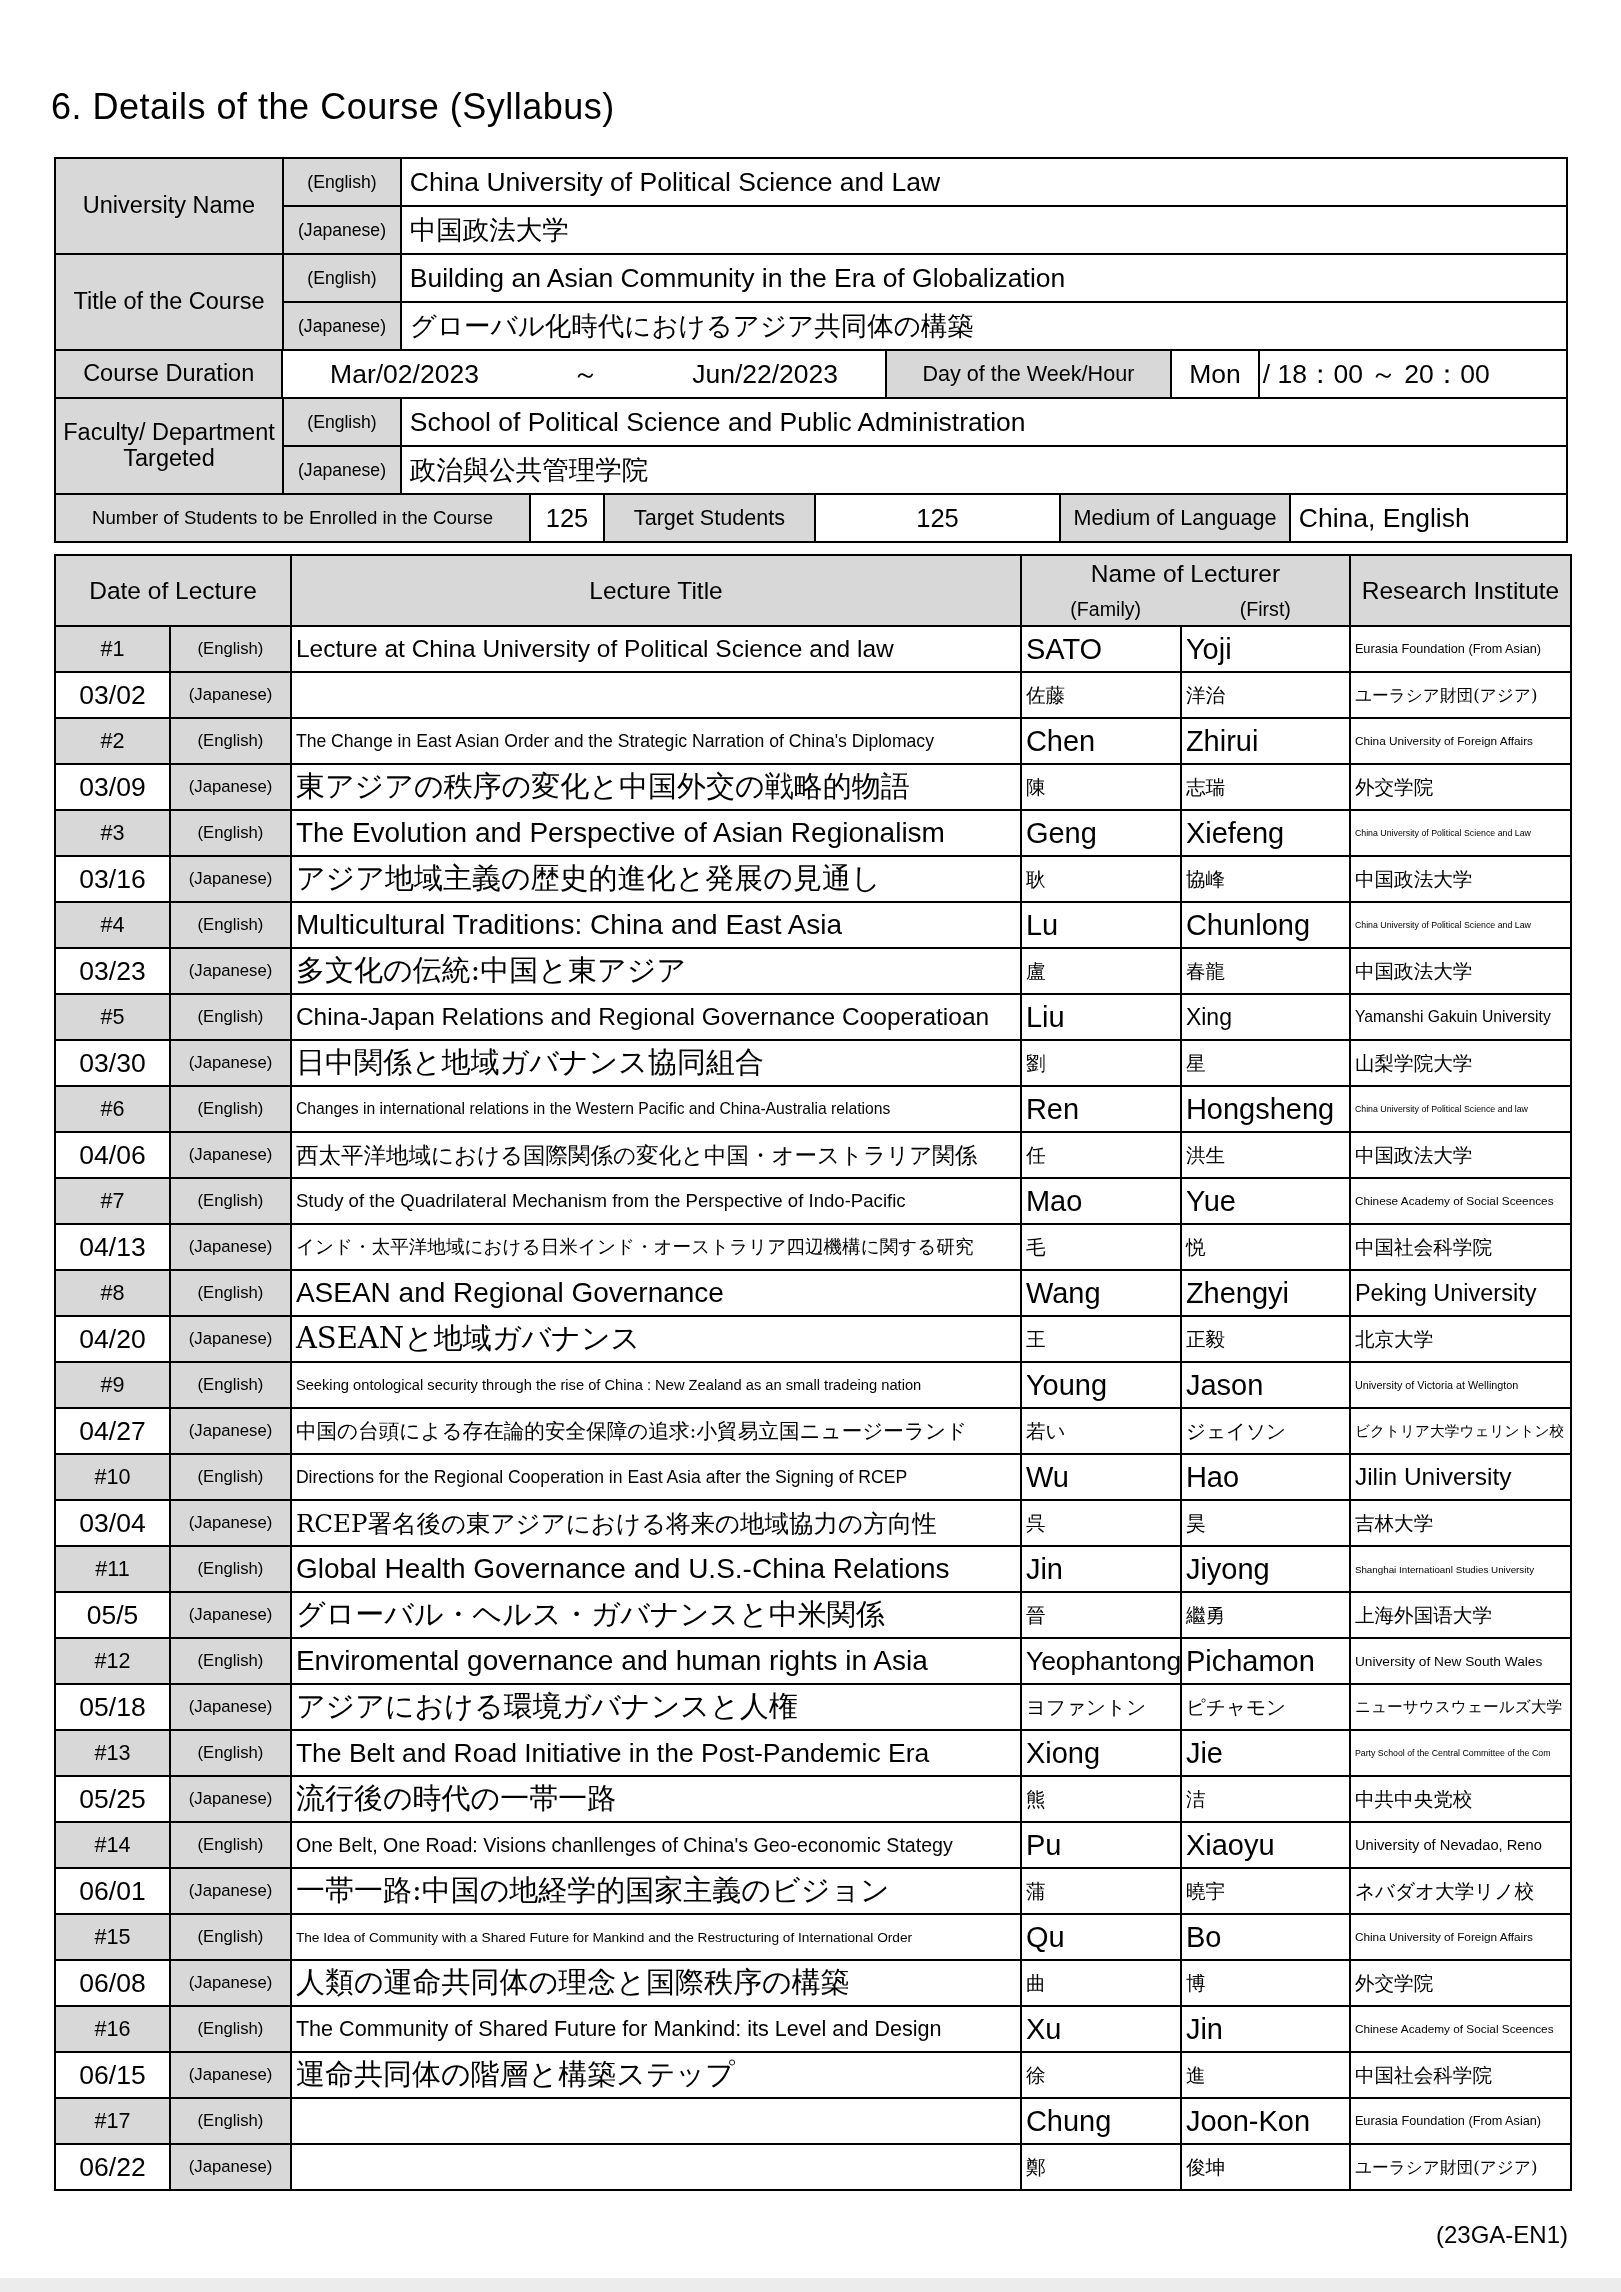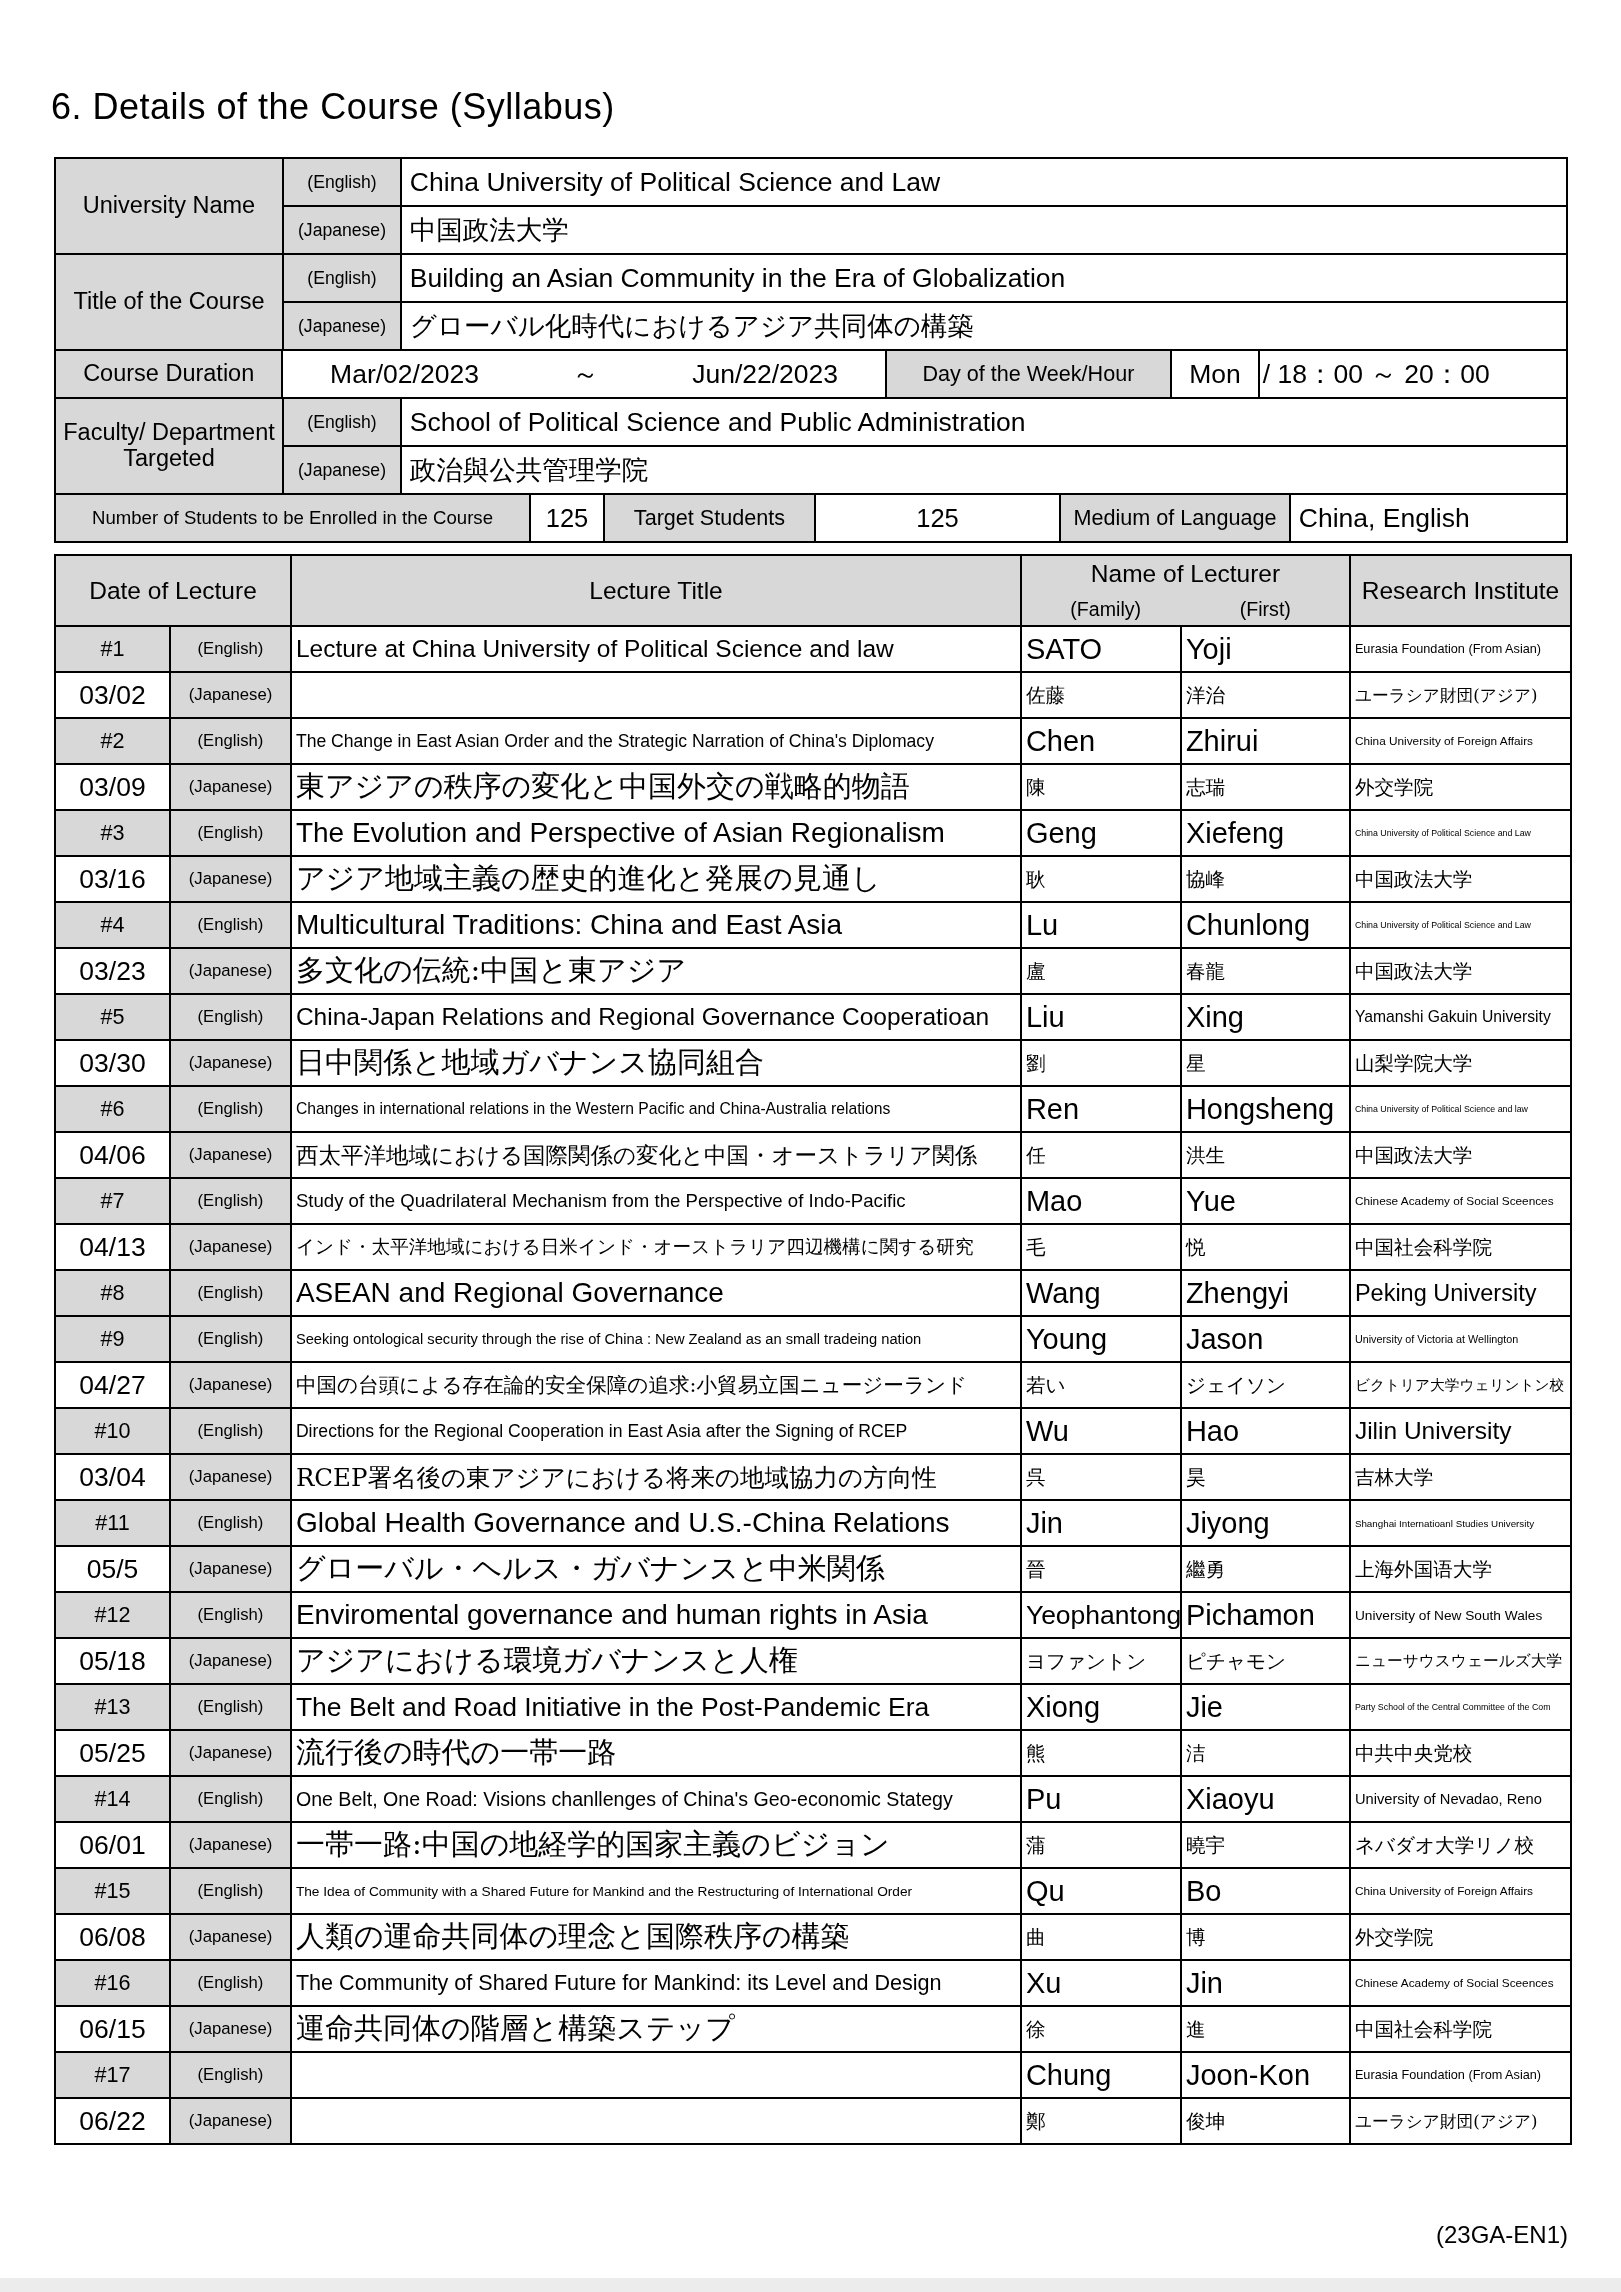"Xing" td.c-name { font-size: 29px -> 23px }
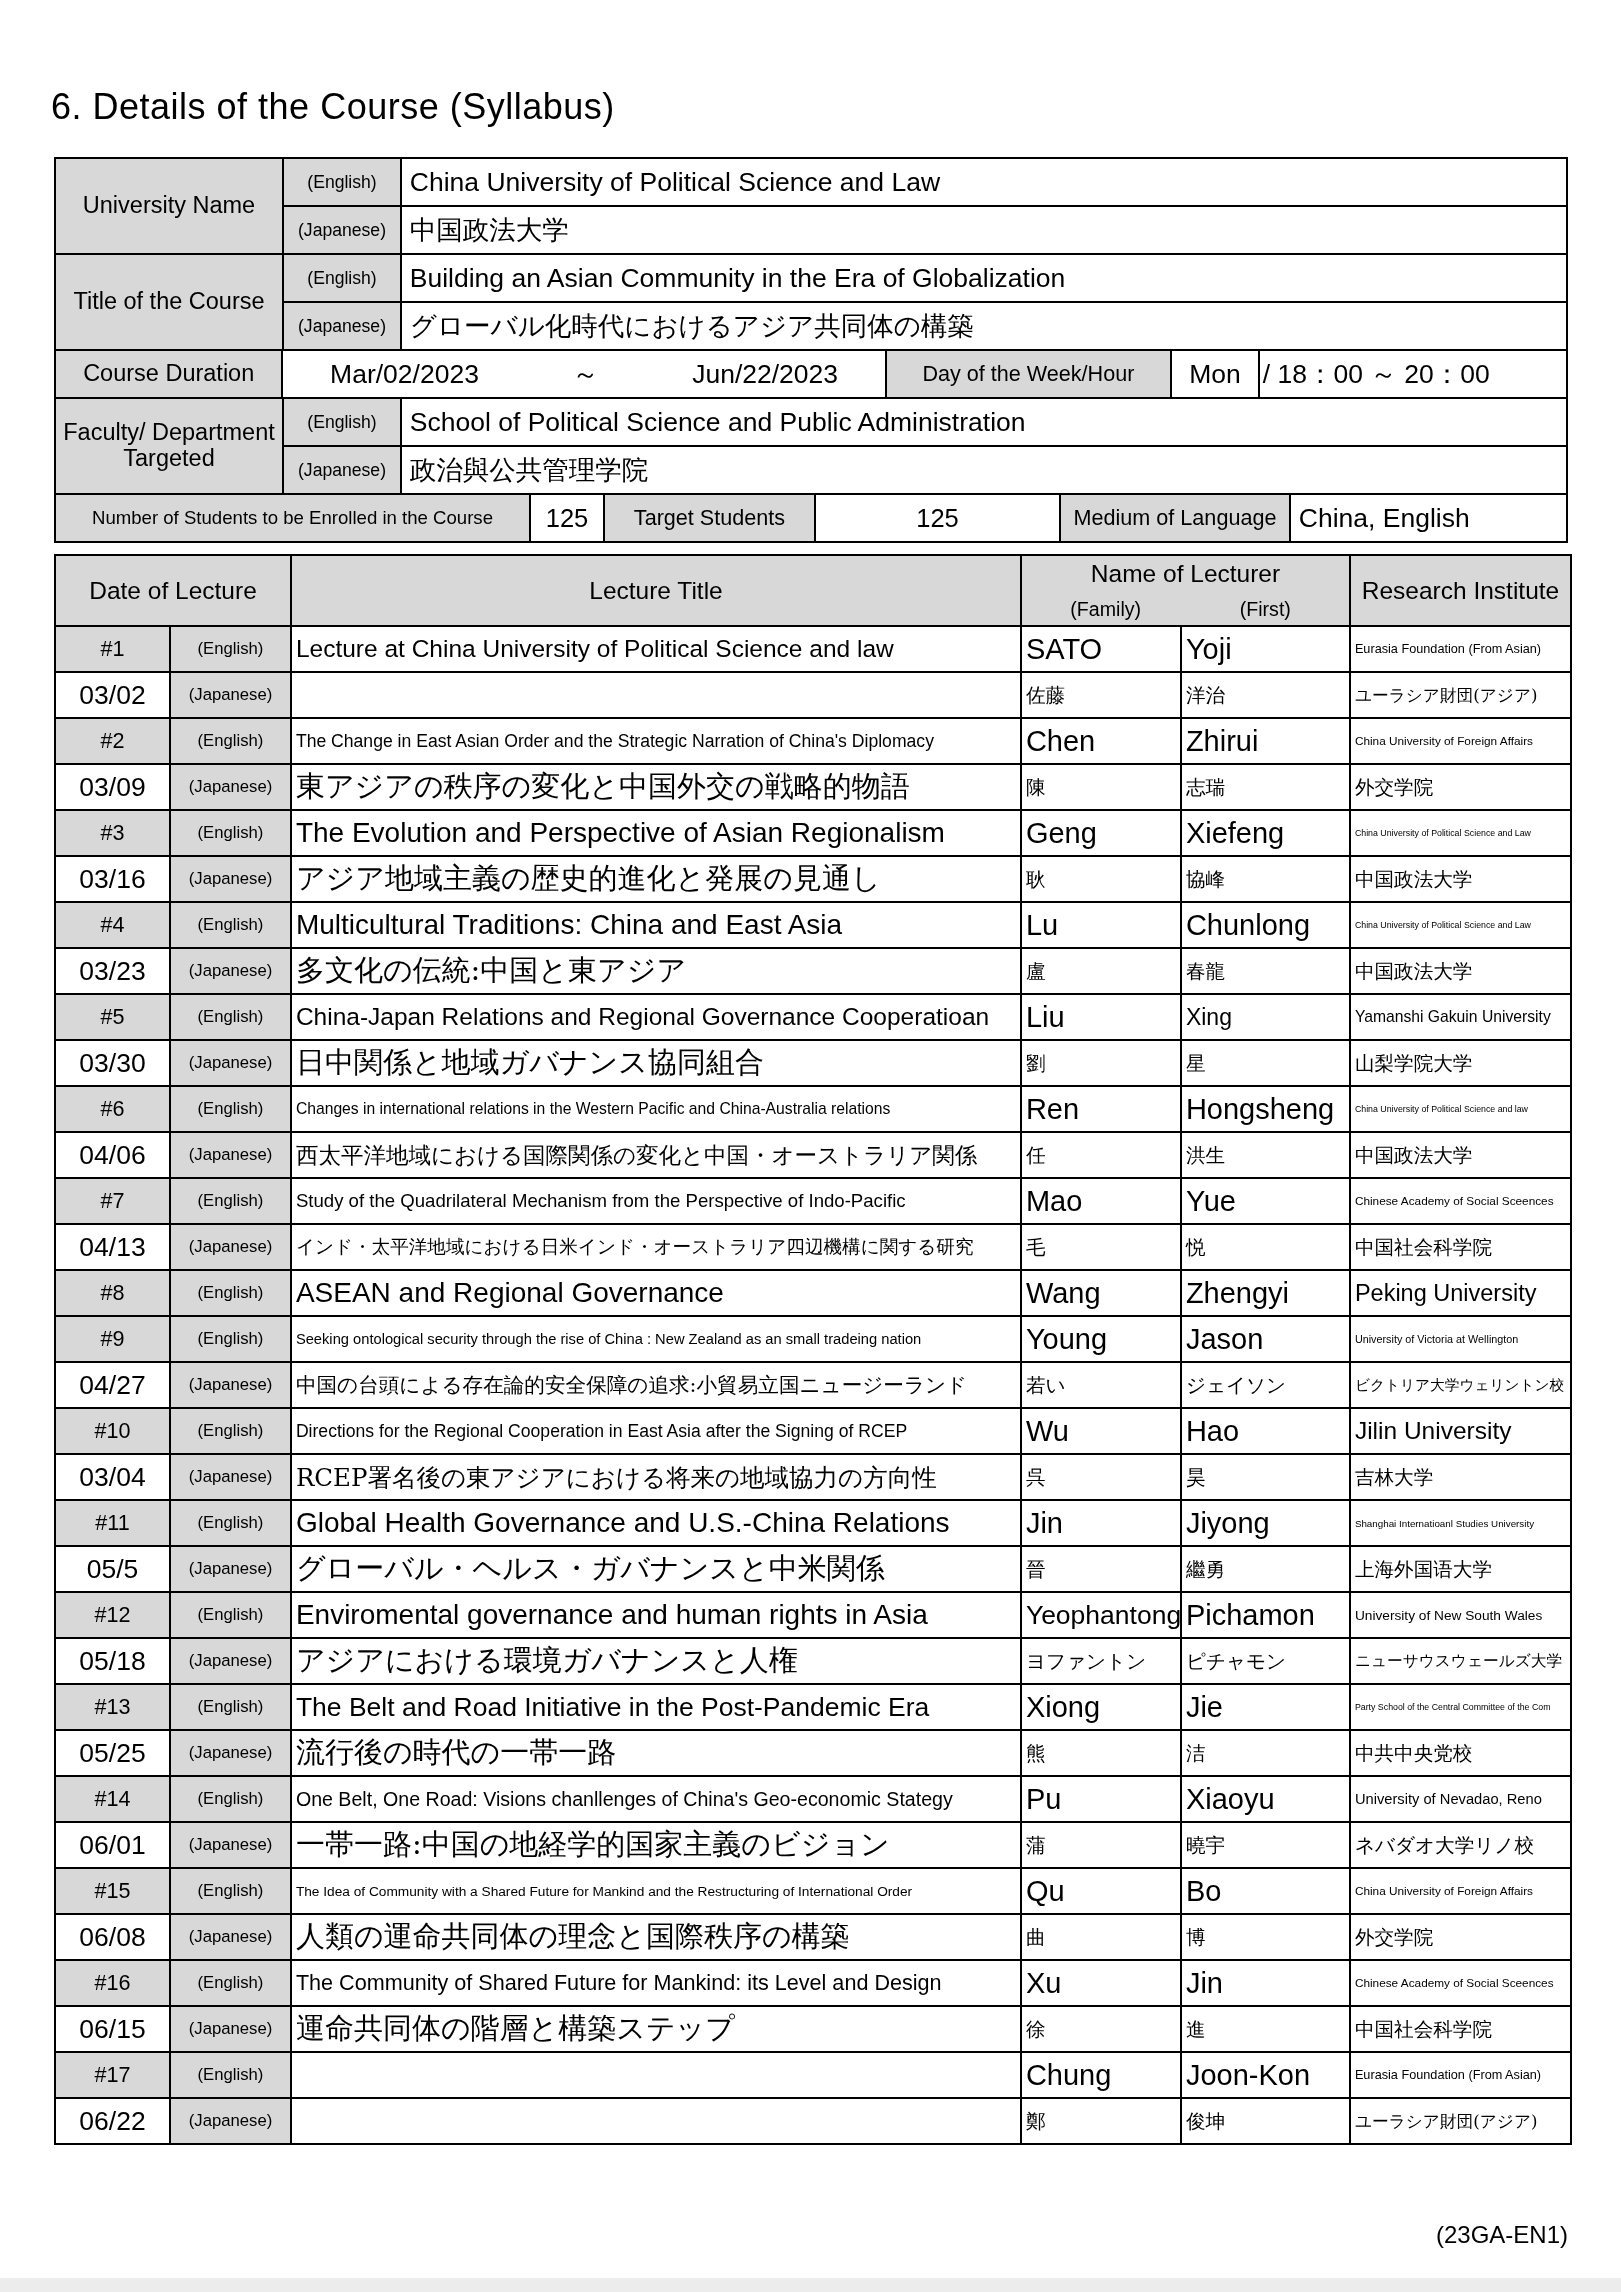"04/20" tr.ja-row { html: none -> <tr> <td>04/20</td> <td>(Japanese)</td> <td>ASEANと地域ガバナンス</td> <td>王</td> <td>正毅</td> <td>北京大学</td> </tr> }
